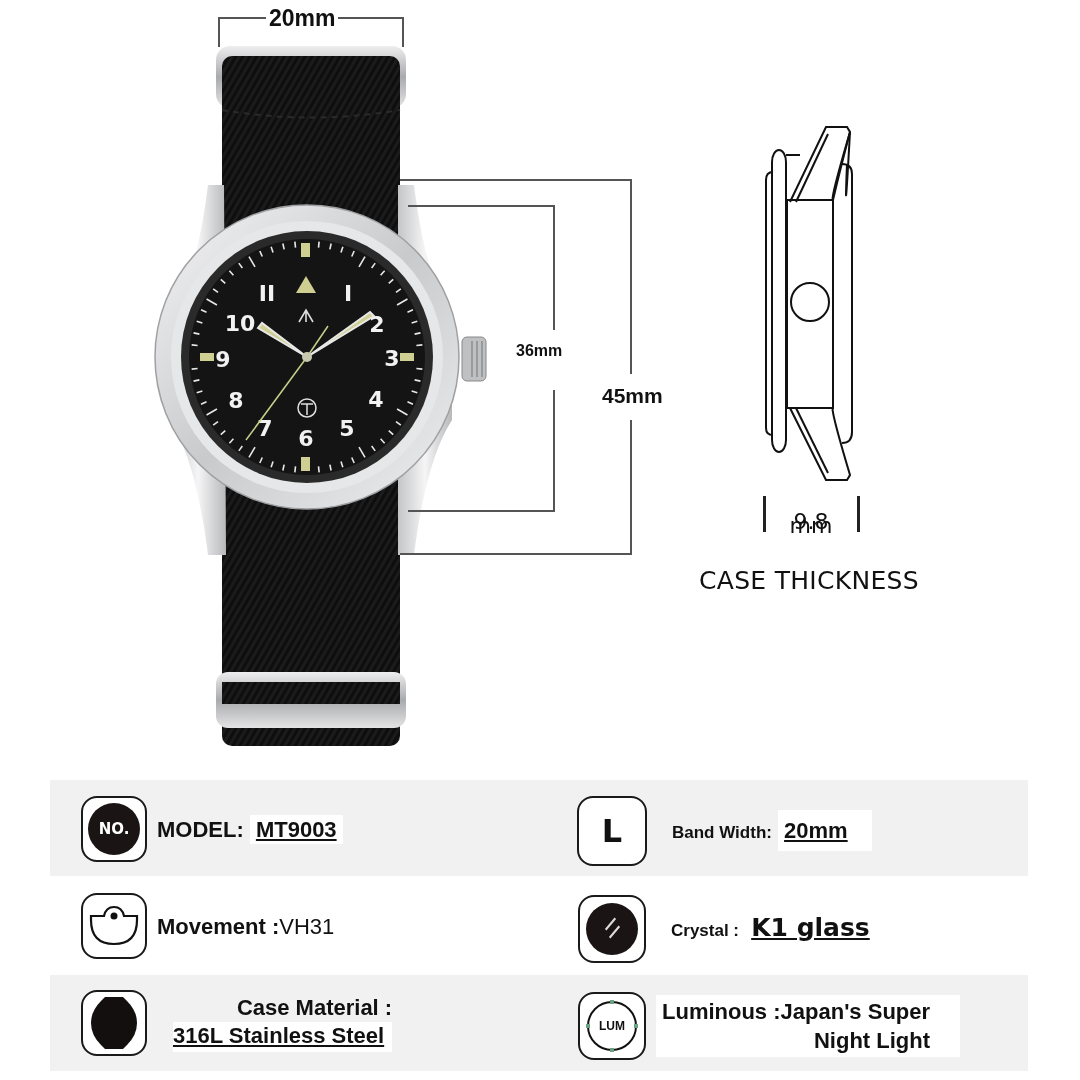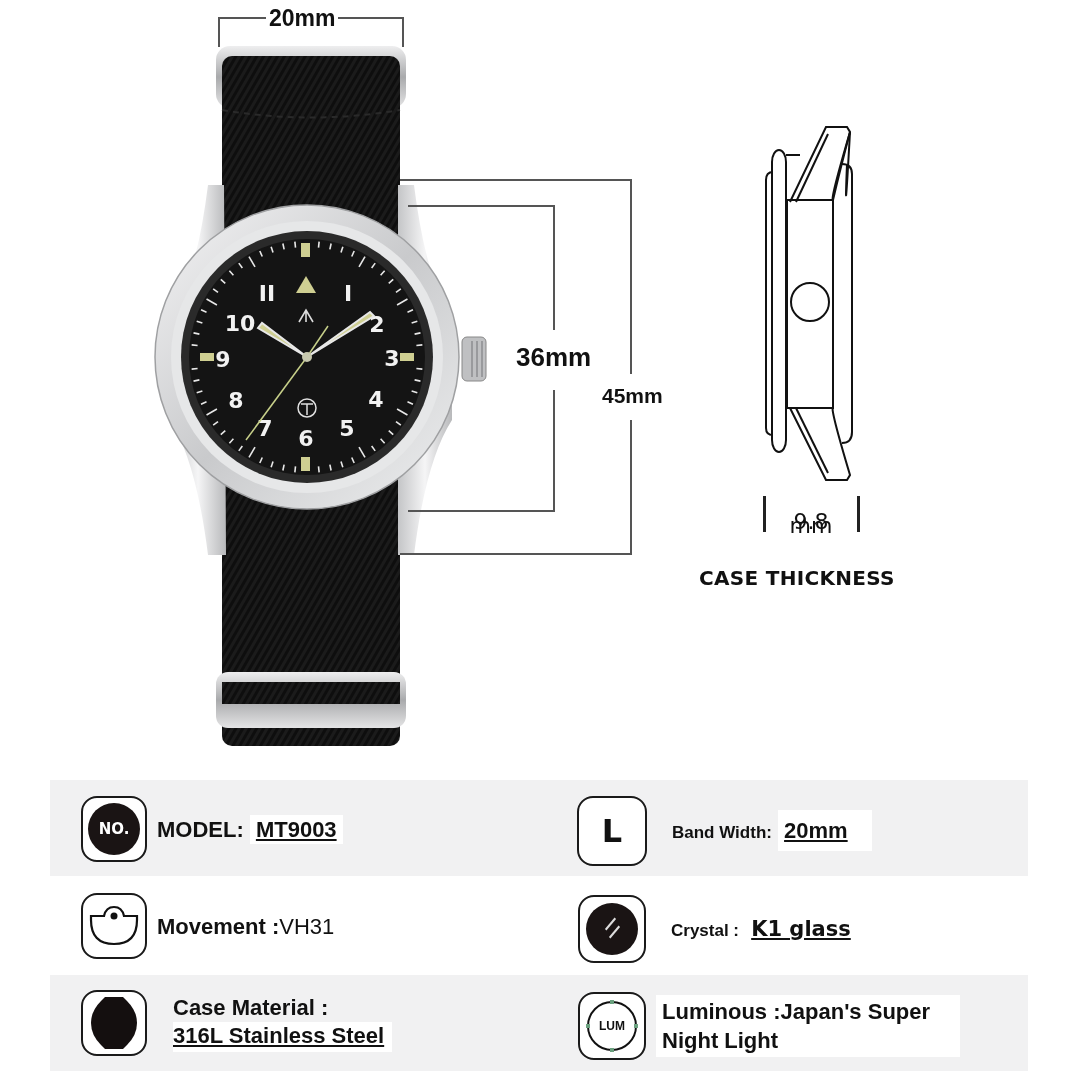"36mm" div.dim-label { font-size: 26px -> 16px }
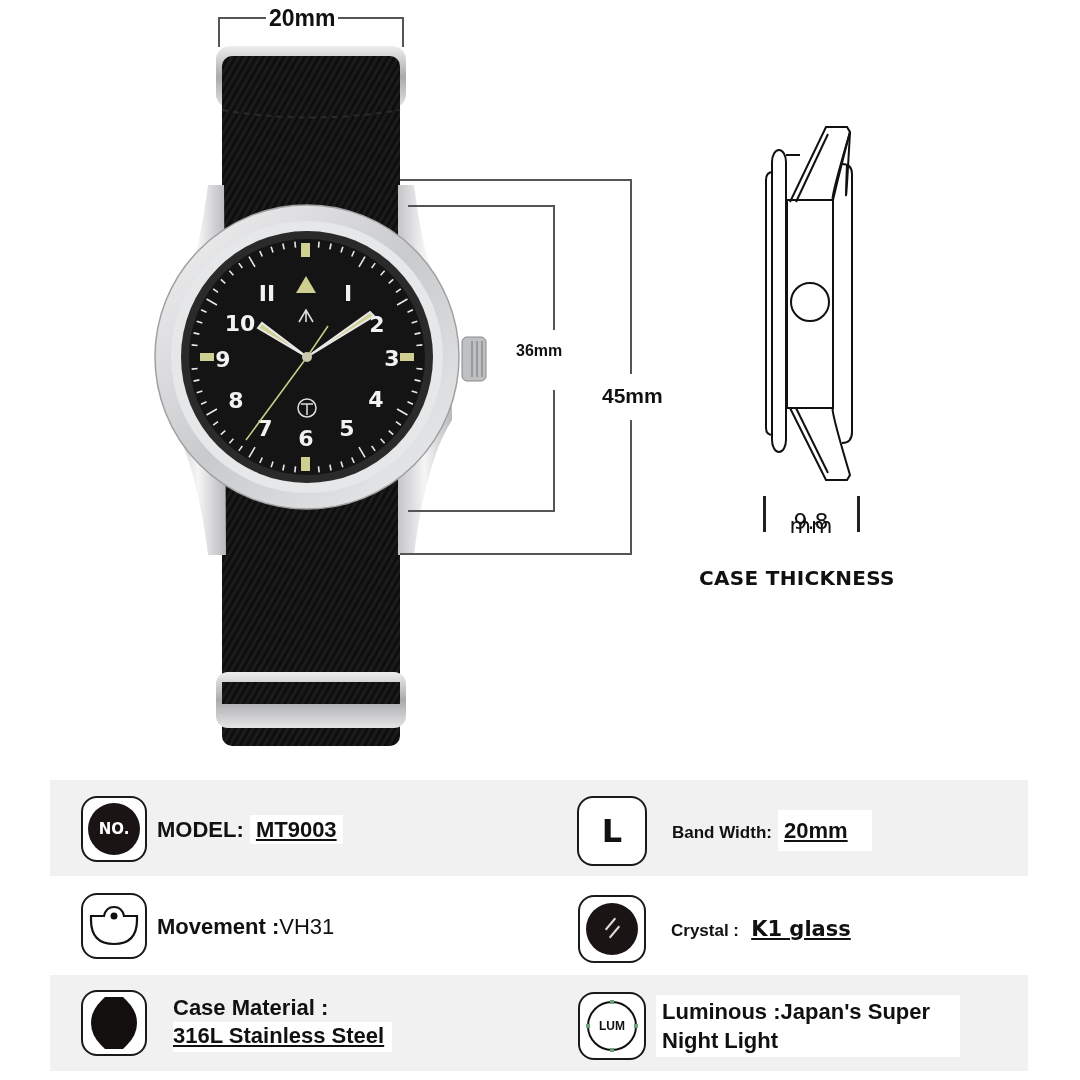"CASE THICKNESS" .cap { font-size: 20px -> 25px; font-weight: bold -> normal }
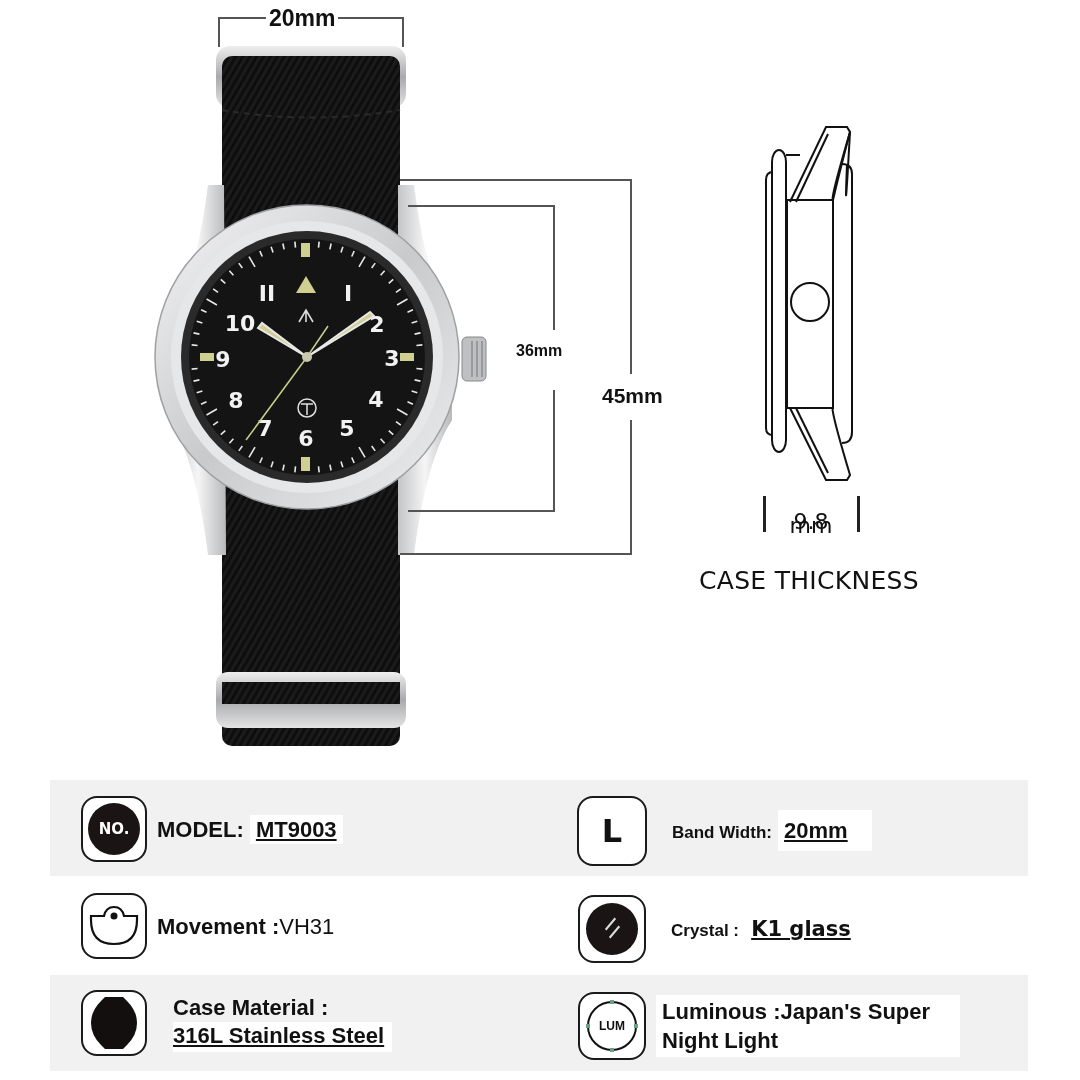"NO." .spec { text-align: none -> right }
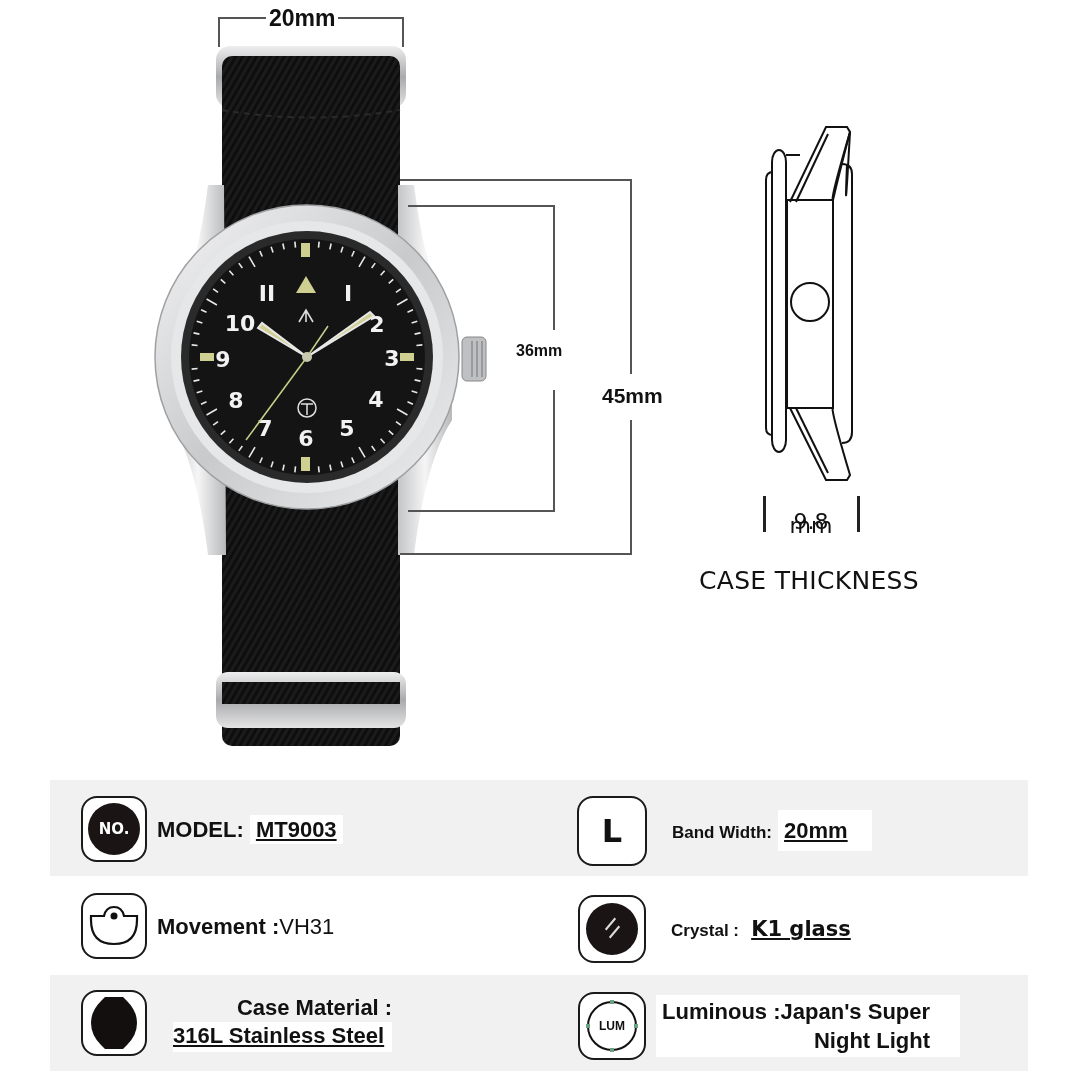"K1 glass" span.spec-val { font-size: 21px -> 25px }
